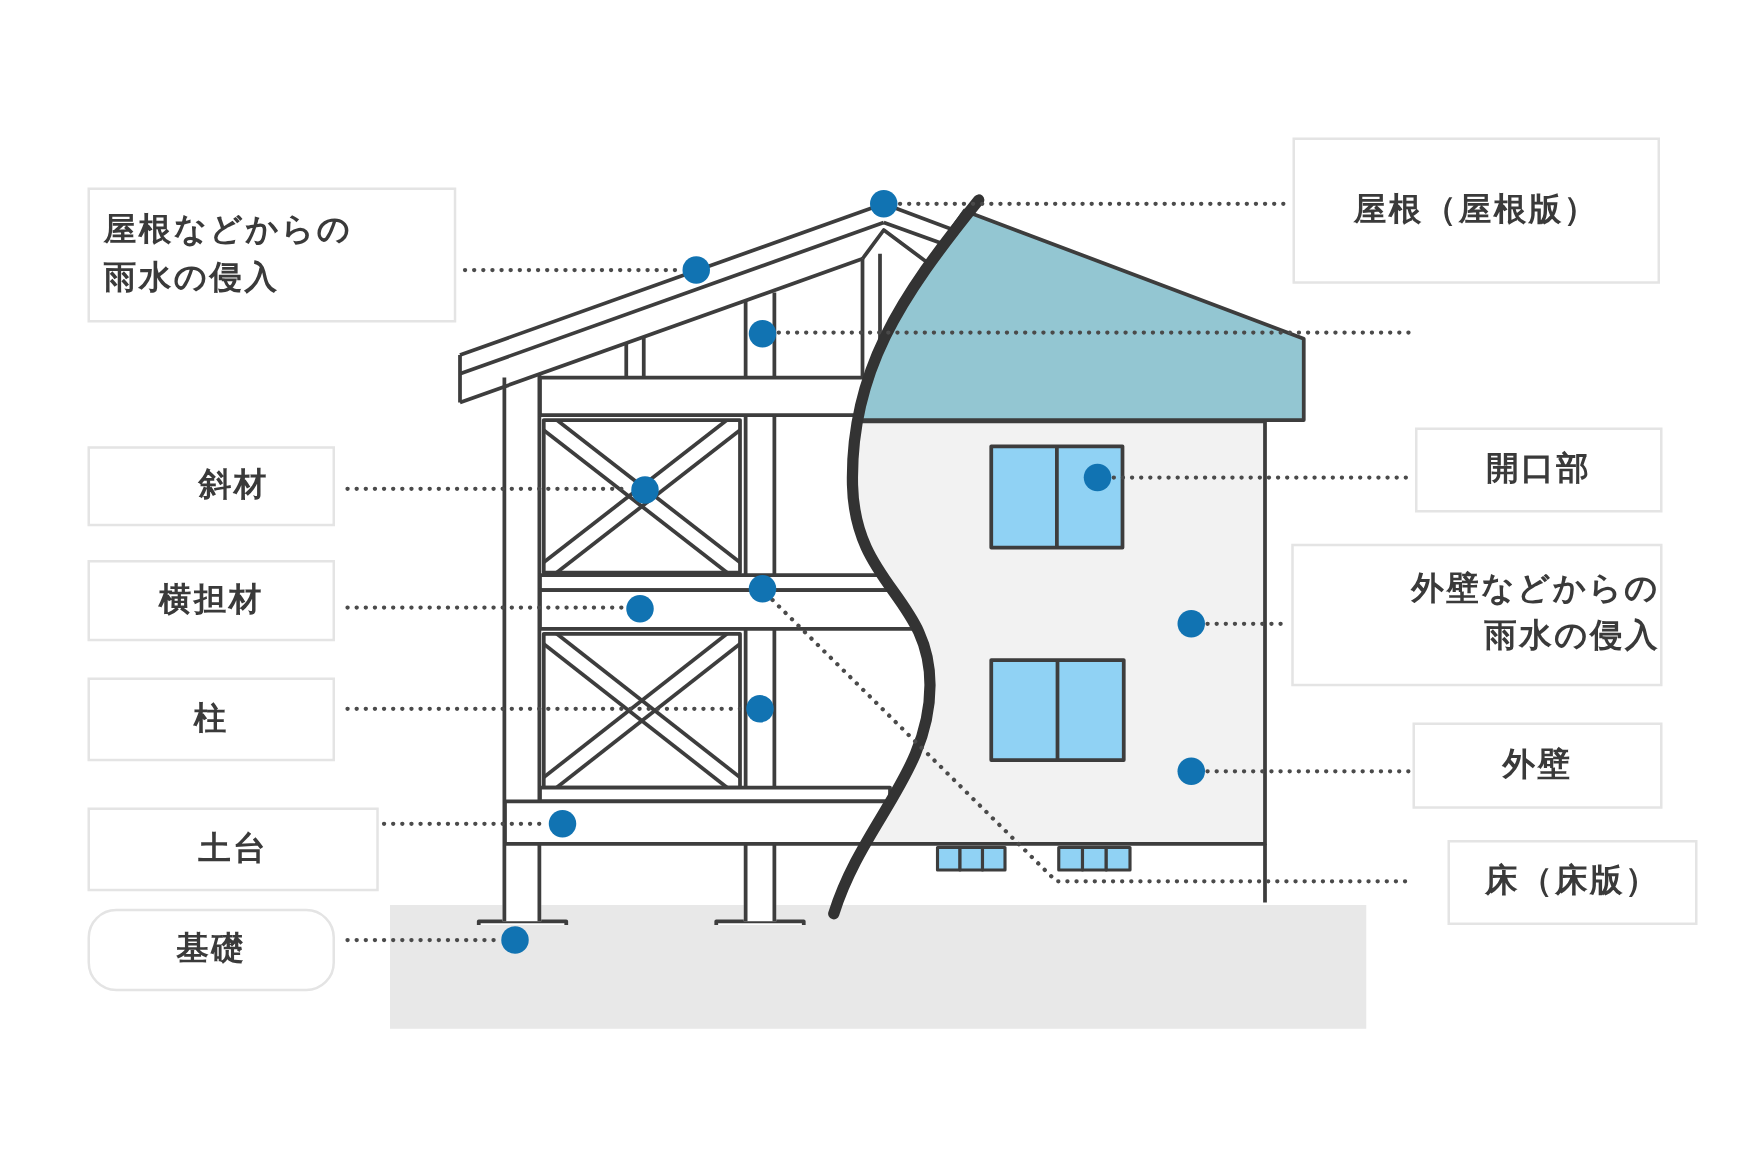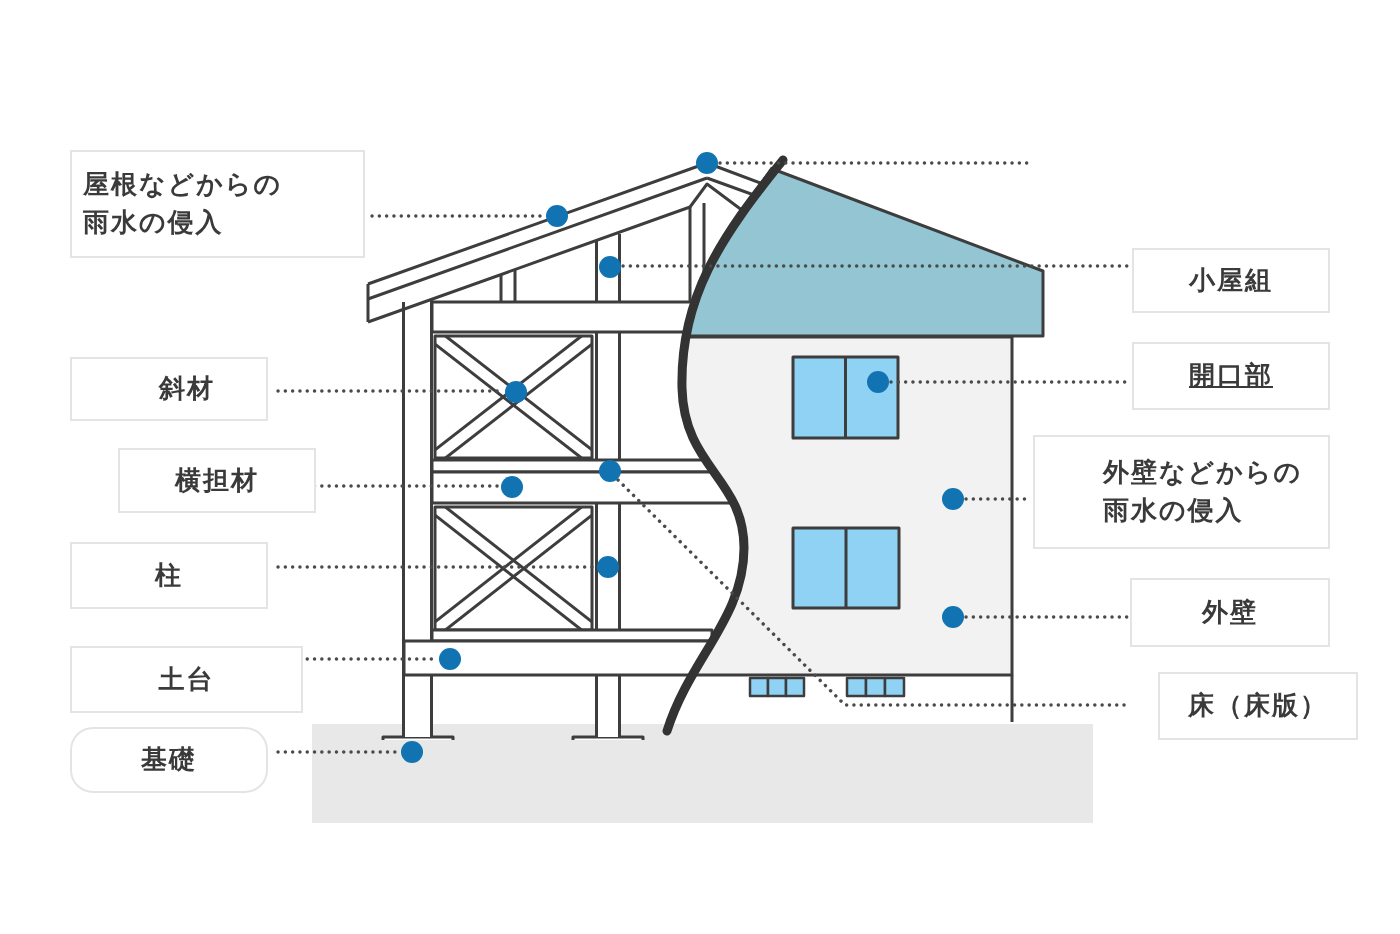"屋根（屋根版）" div.lbl { html: none -> <div>屋根（屋根版）</div> }
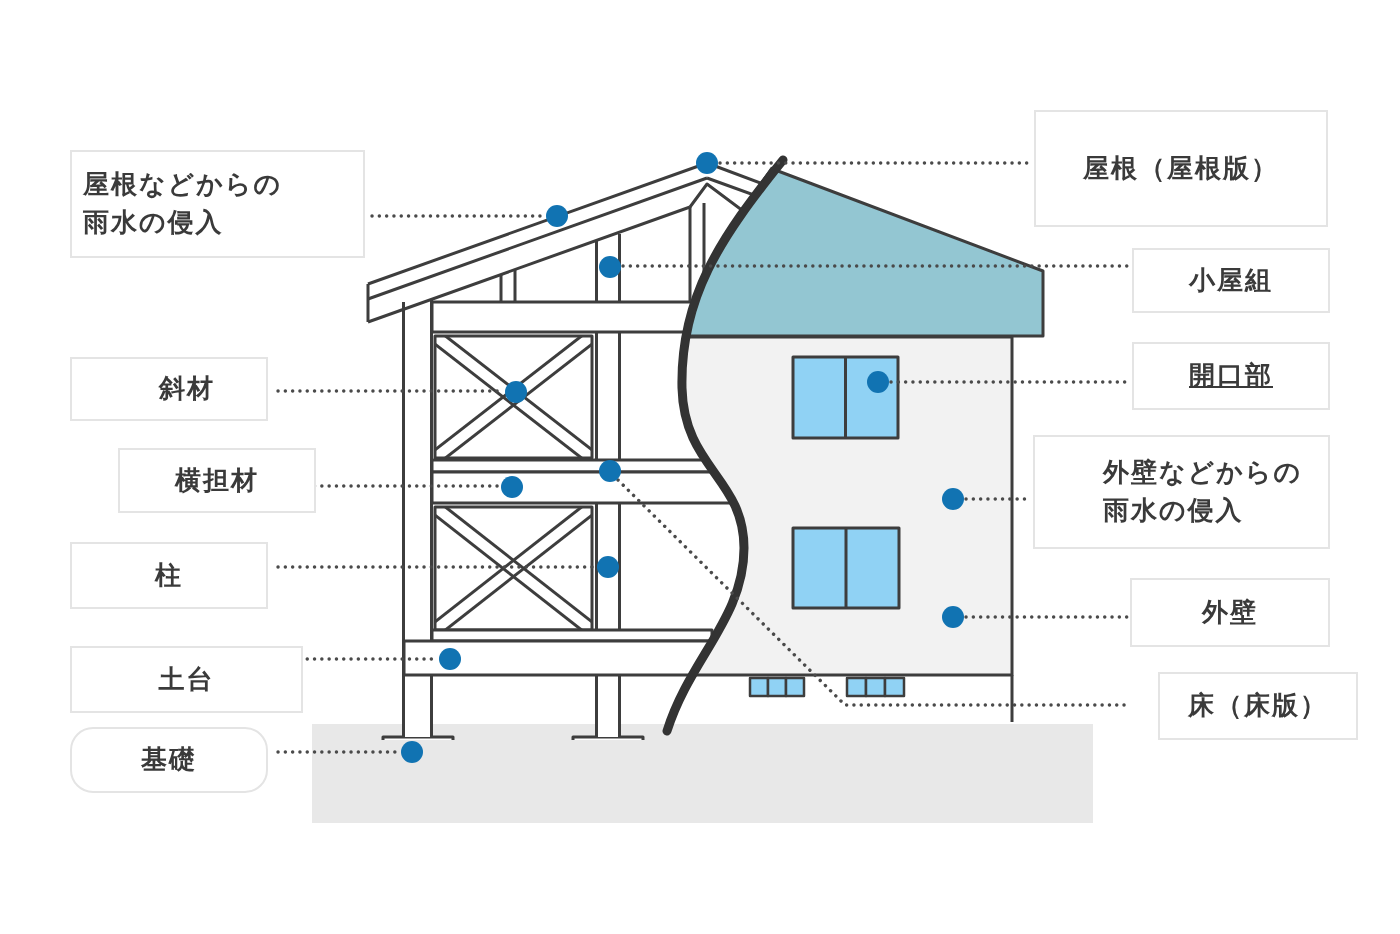"小屋組" div.lbl { html: <div>小屋組</div> -> none }
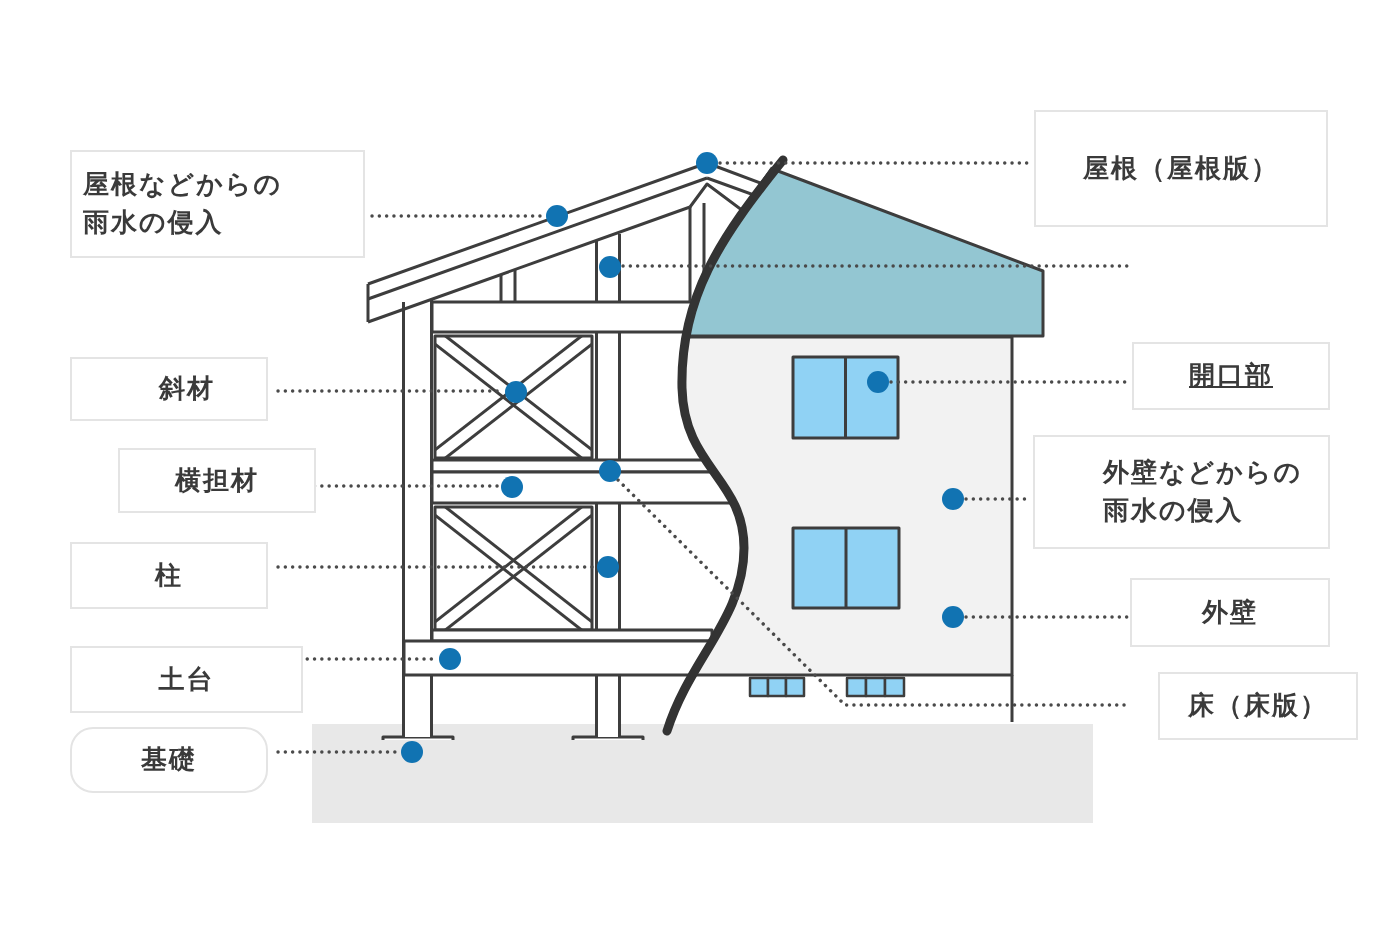"開口部" div.lbl { text-decoration: underline -> none }
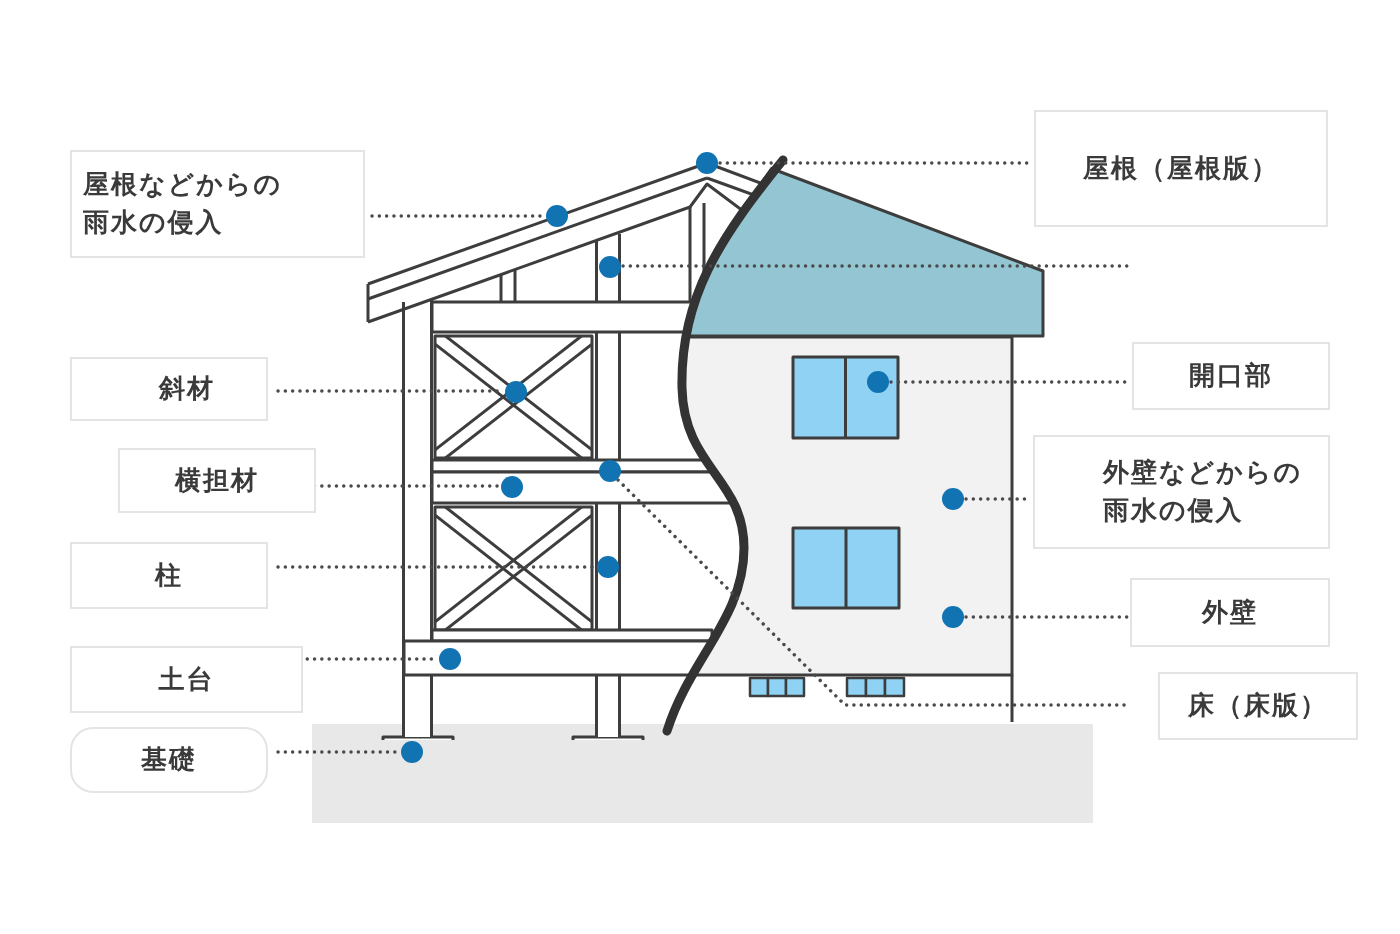"横担材" div.lbl { margin-left: 48px -> none }
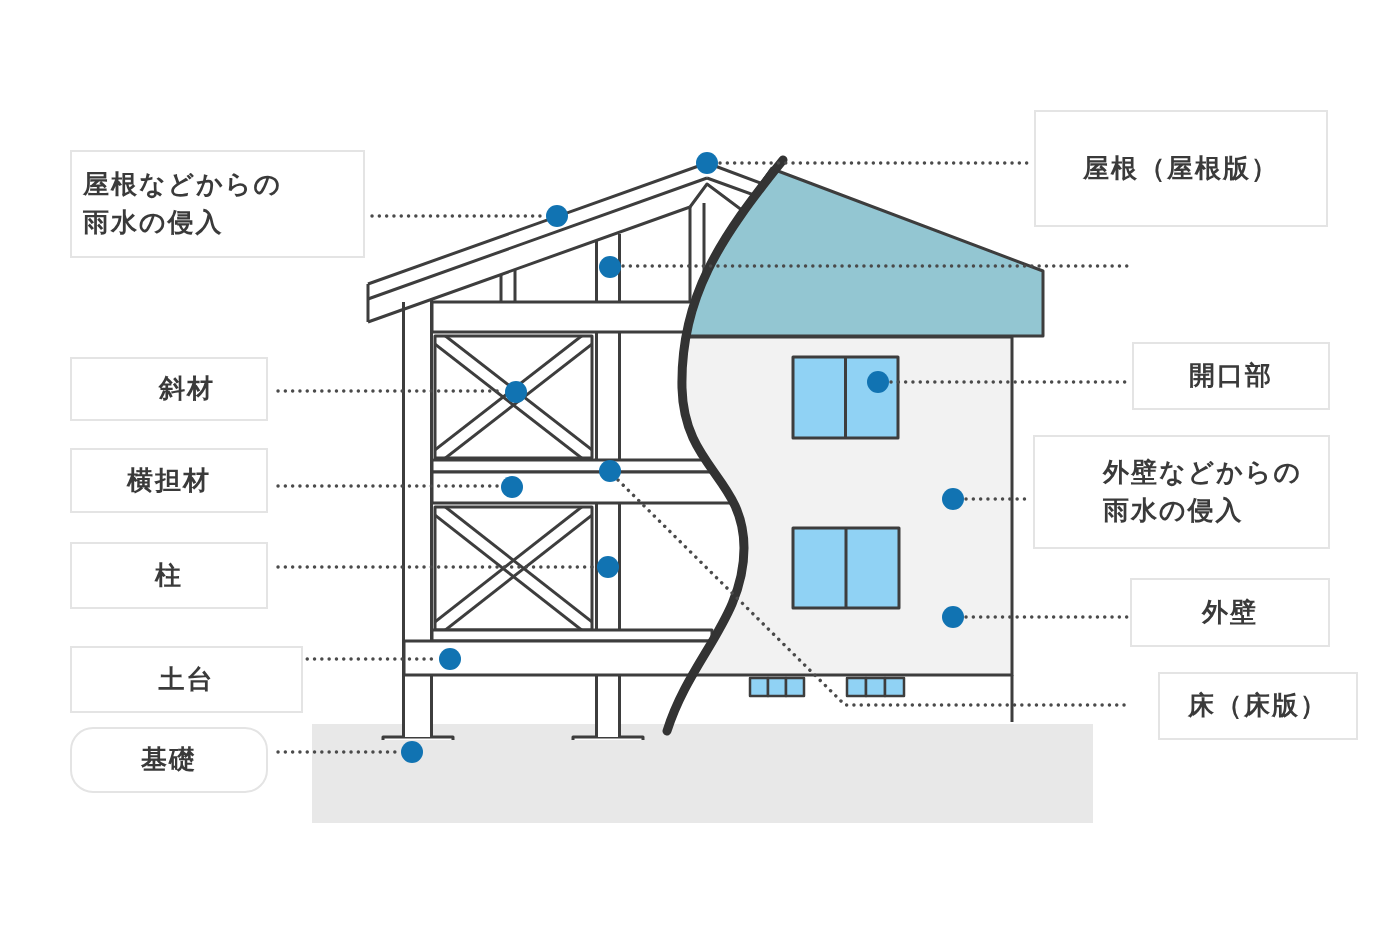"外壁などからの" .lbl.align-right { font-family: none -> Liberation Mono, monospace; padding-right: 26px -> none; text-align: left -> right }
